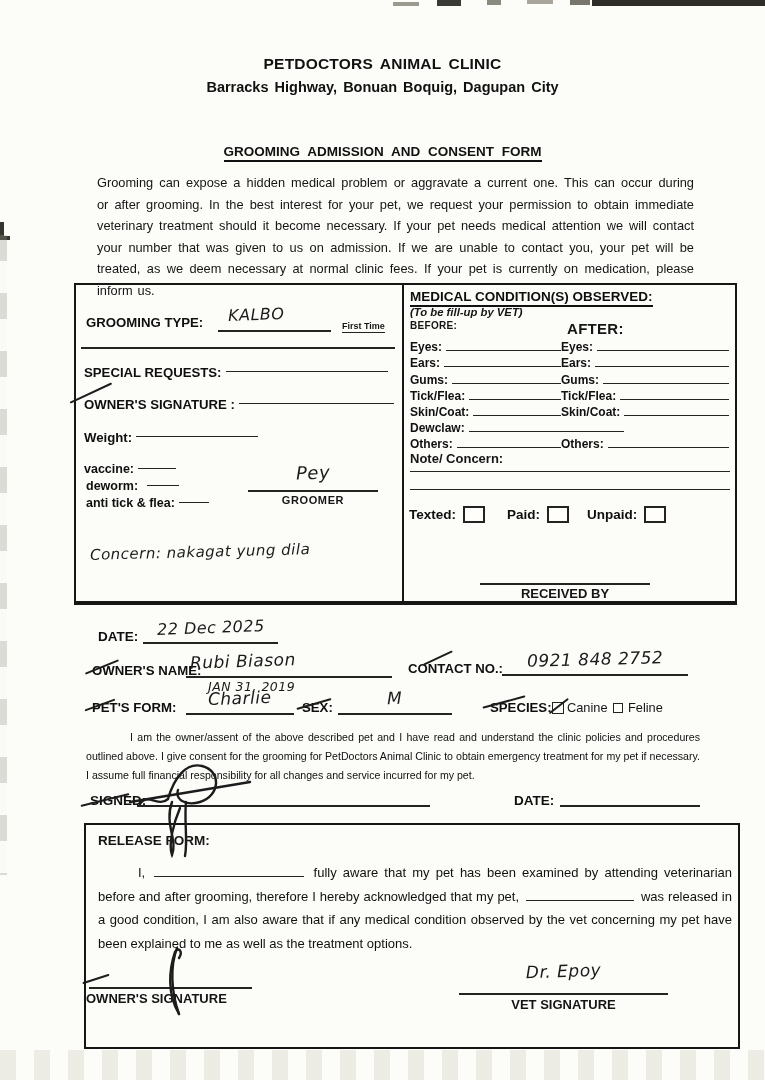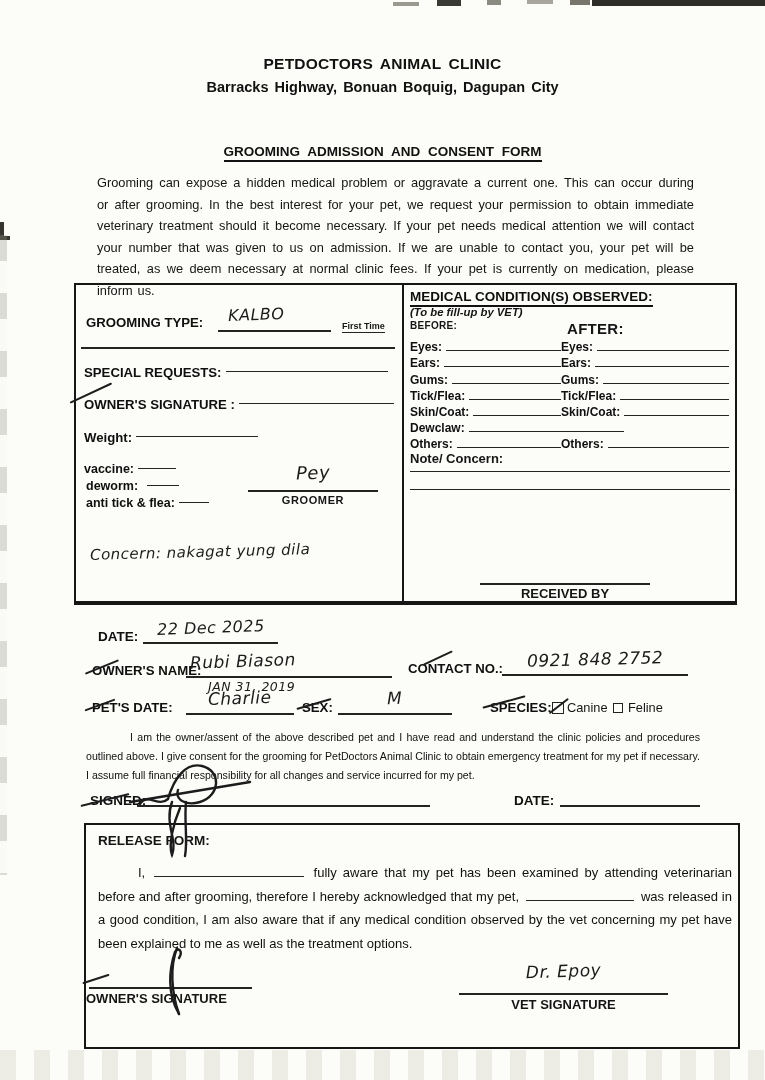"Texted:" div.pay-row { html: none -> <div> <span>Texted:</span> <span></span> <span></span> <span>Paid:</span> <span></span> <span></span> <span>Unpaid:</span> <span></span> </div> }
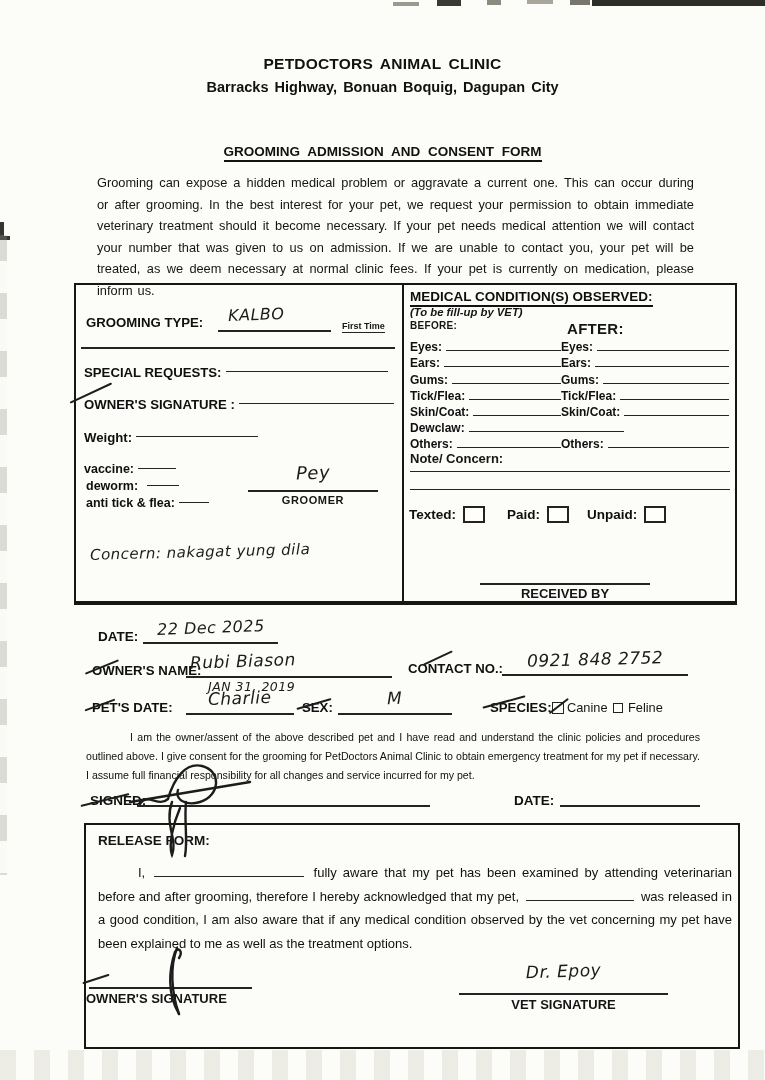"PET'S DATE:" span.d-lbl { text: DATE -> FORM }
